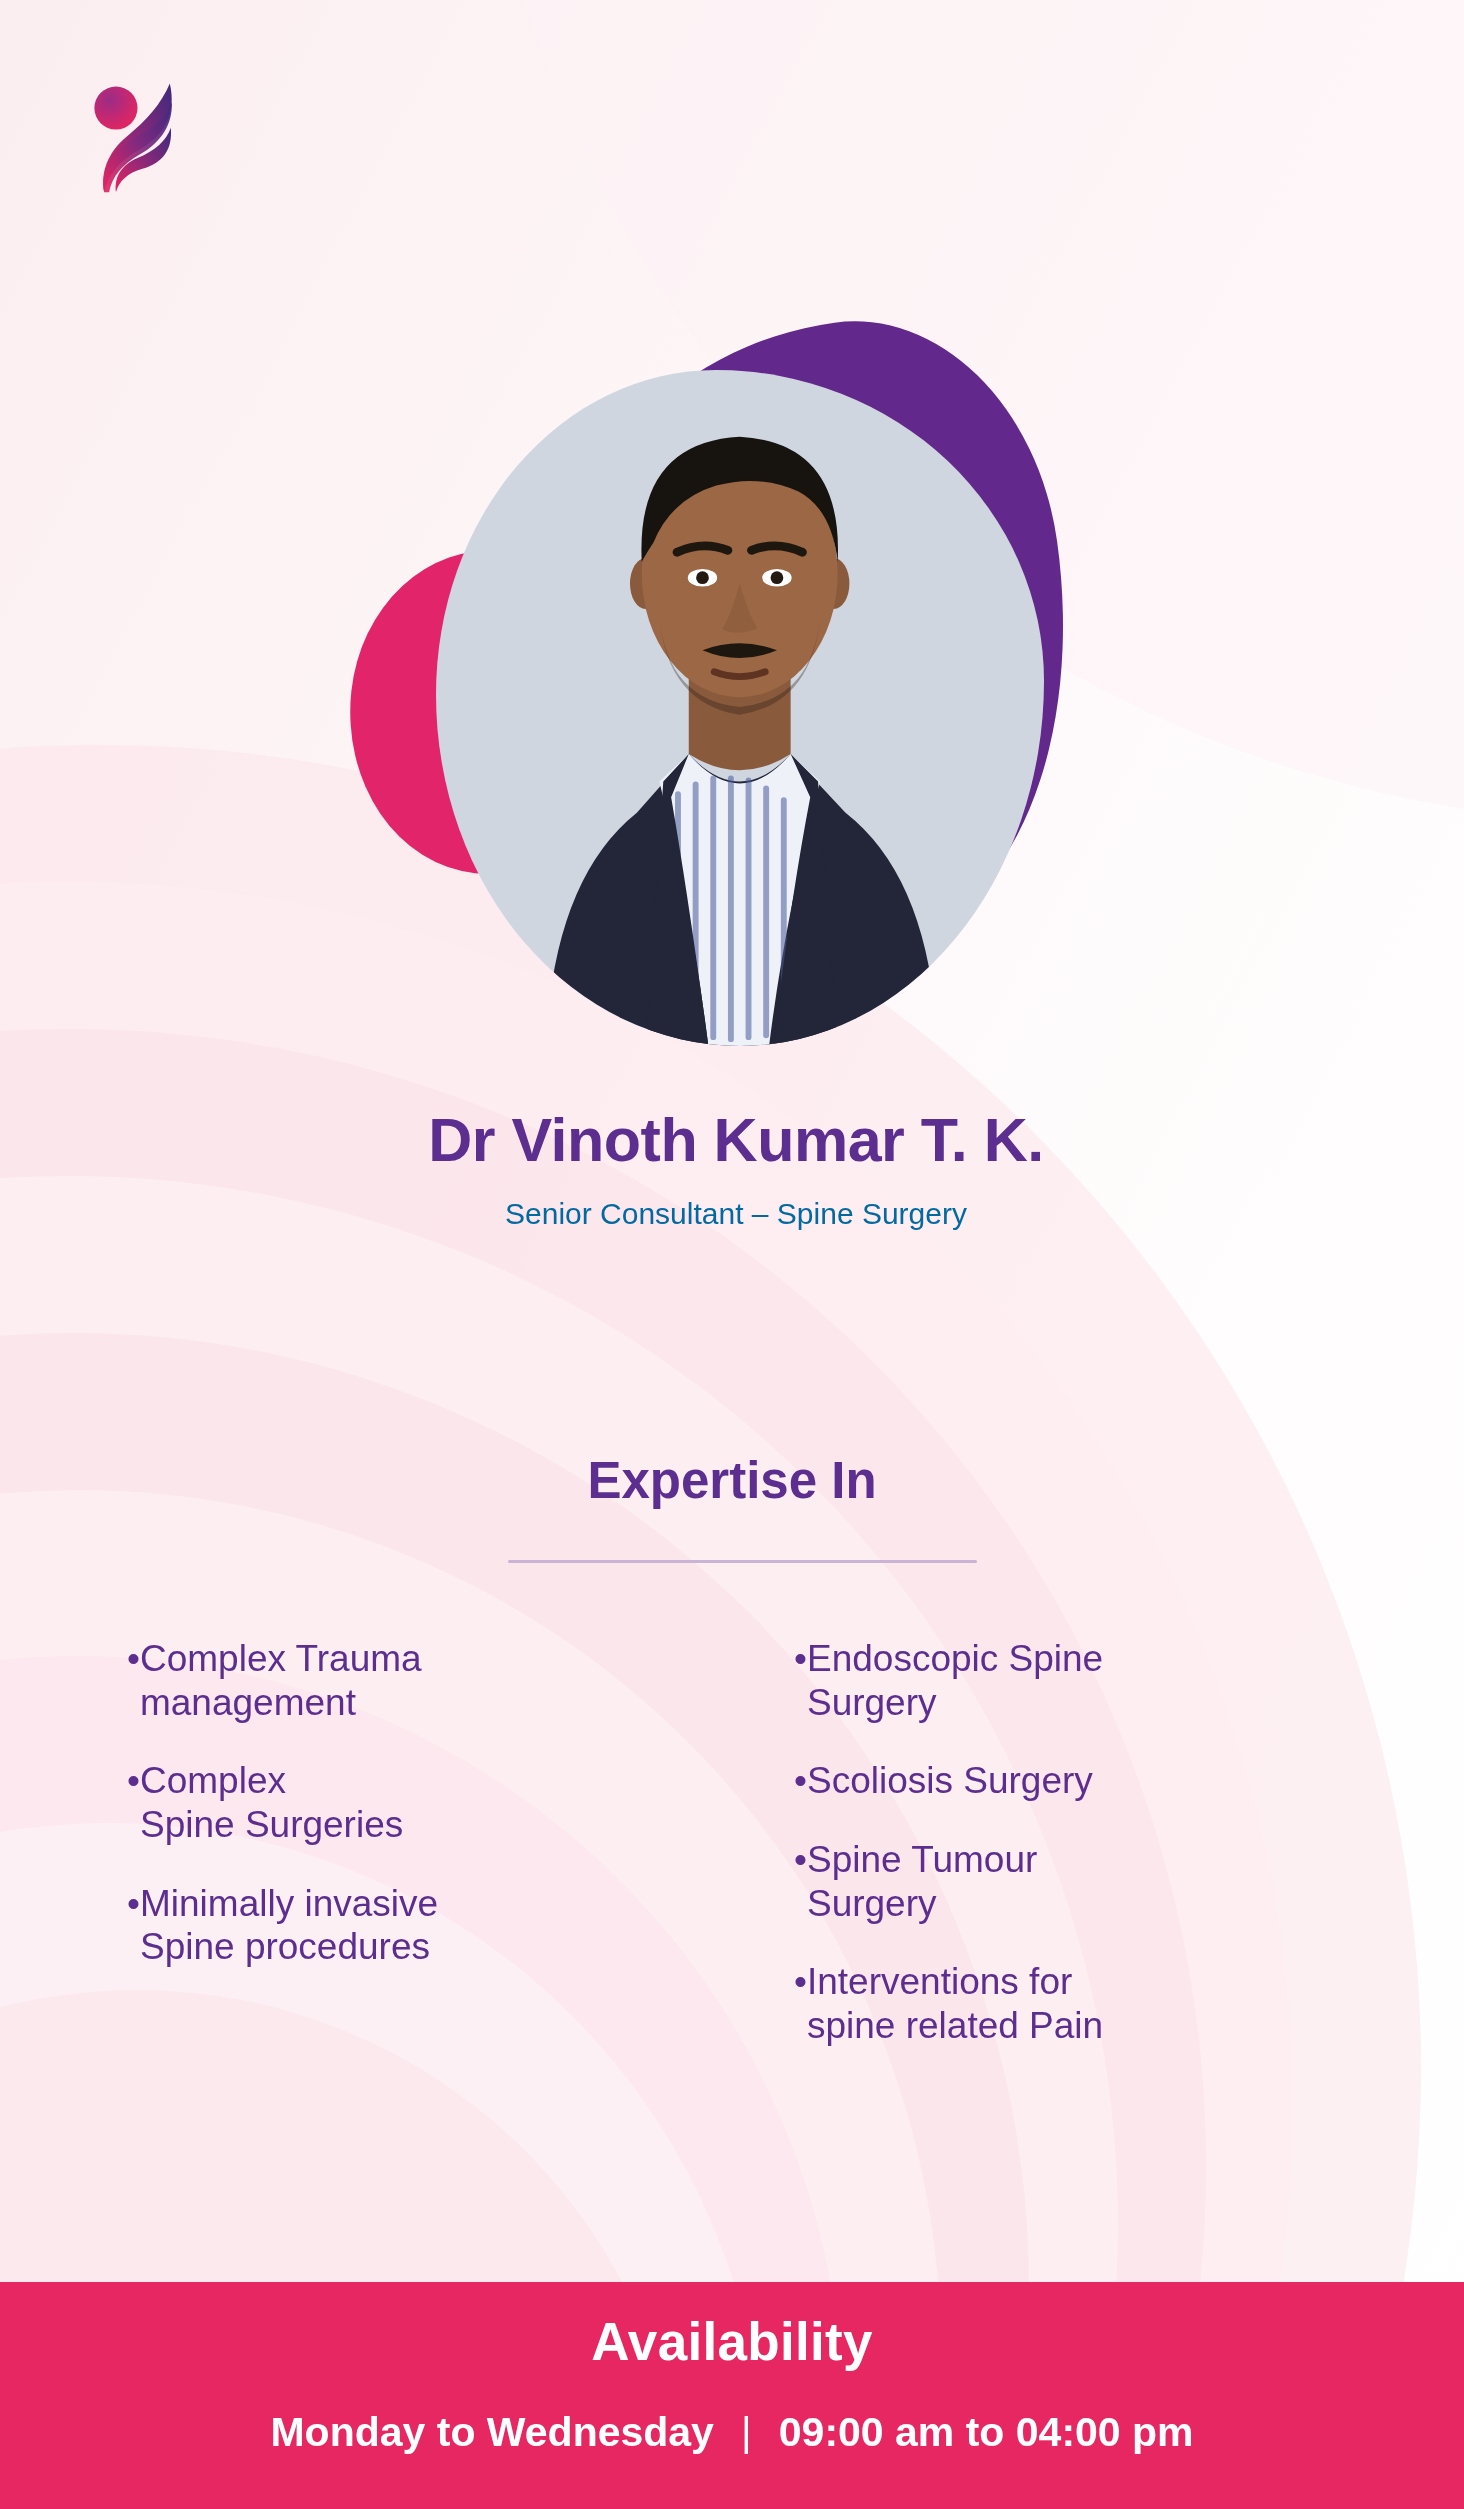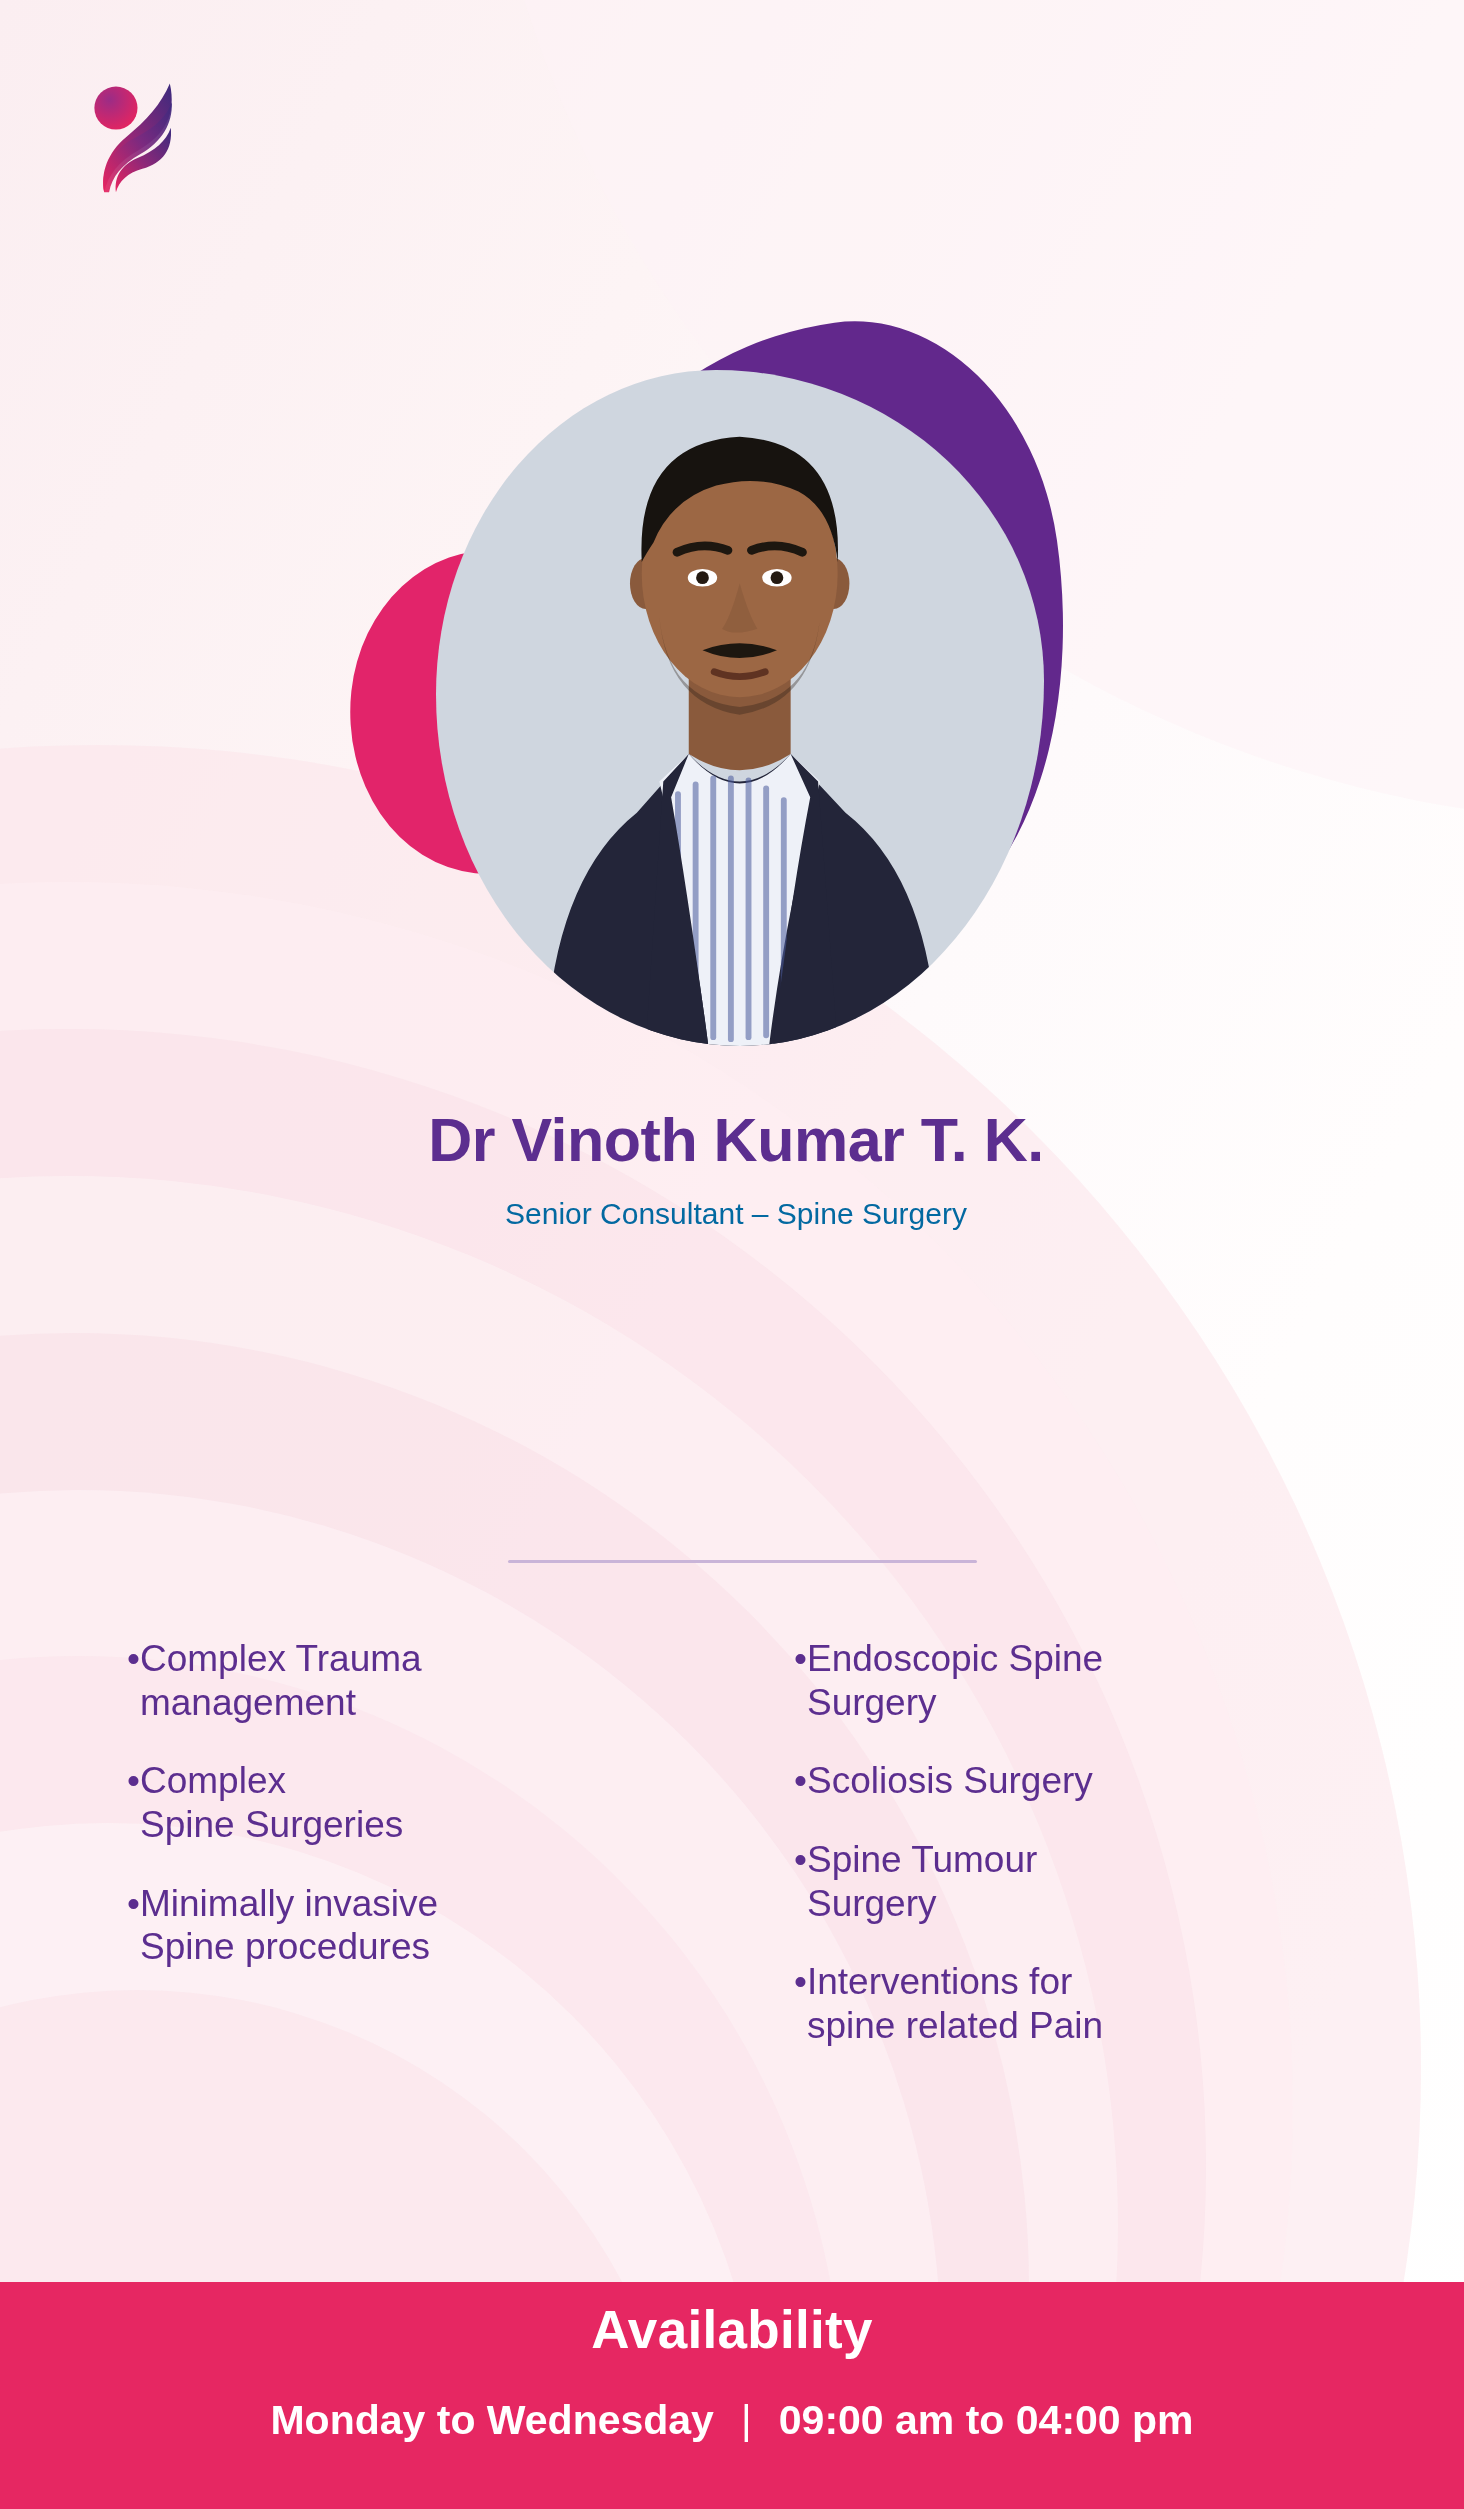"Expertise In" div.expertise-heading { html: none -> <div>Expertise In</div> }
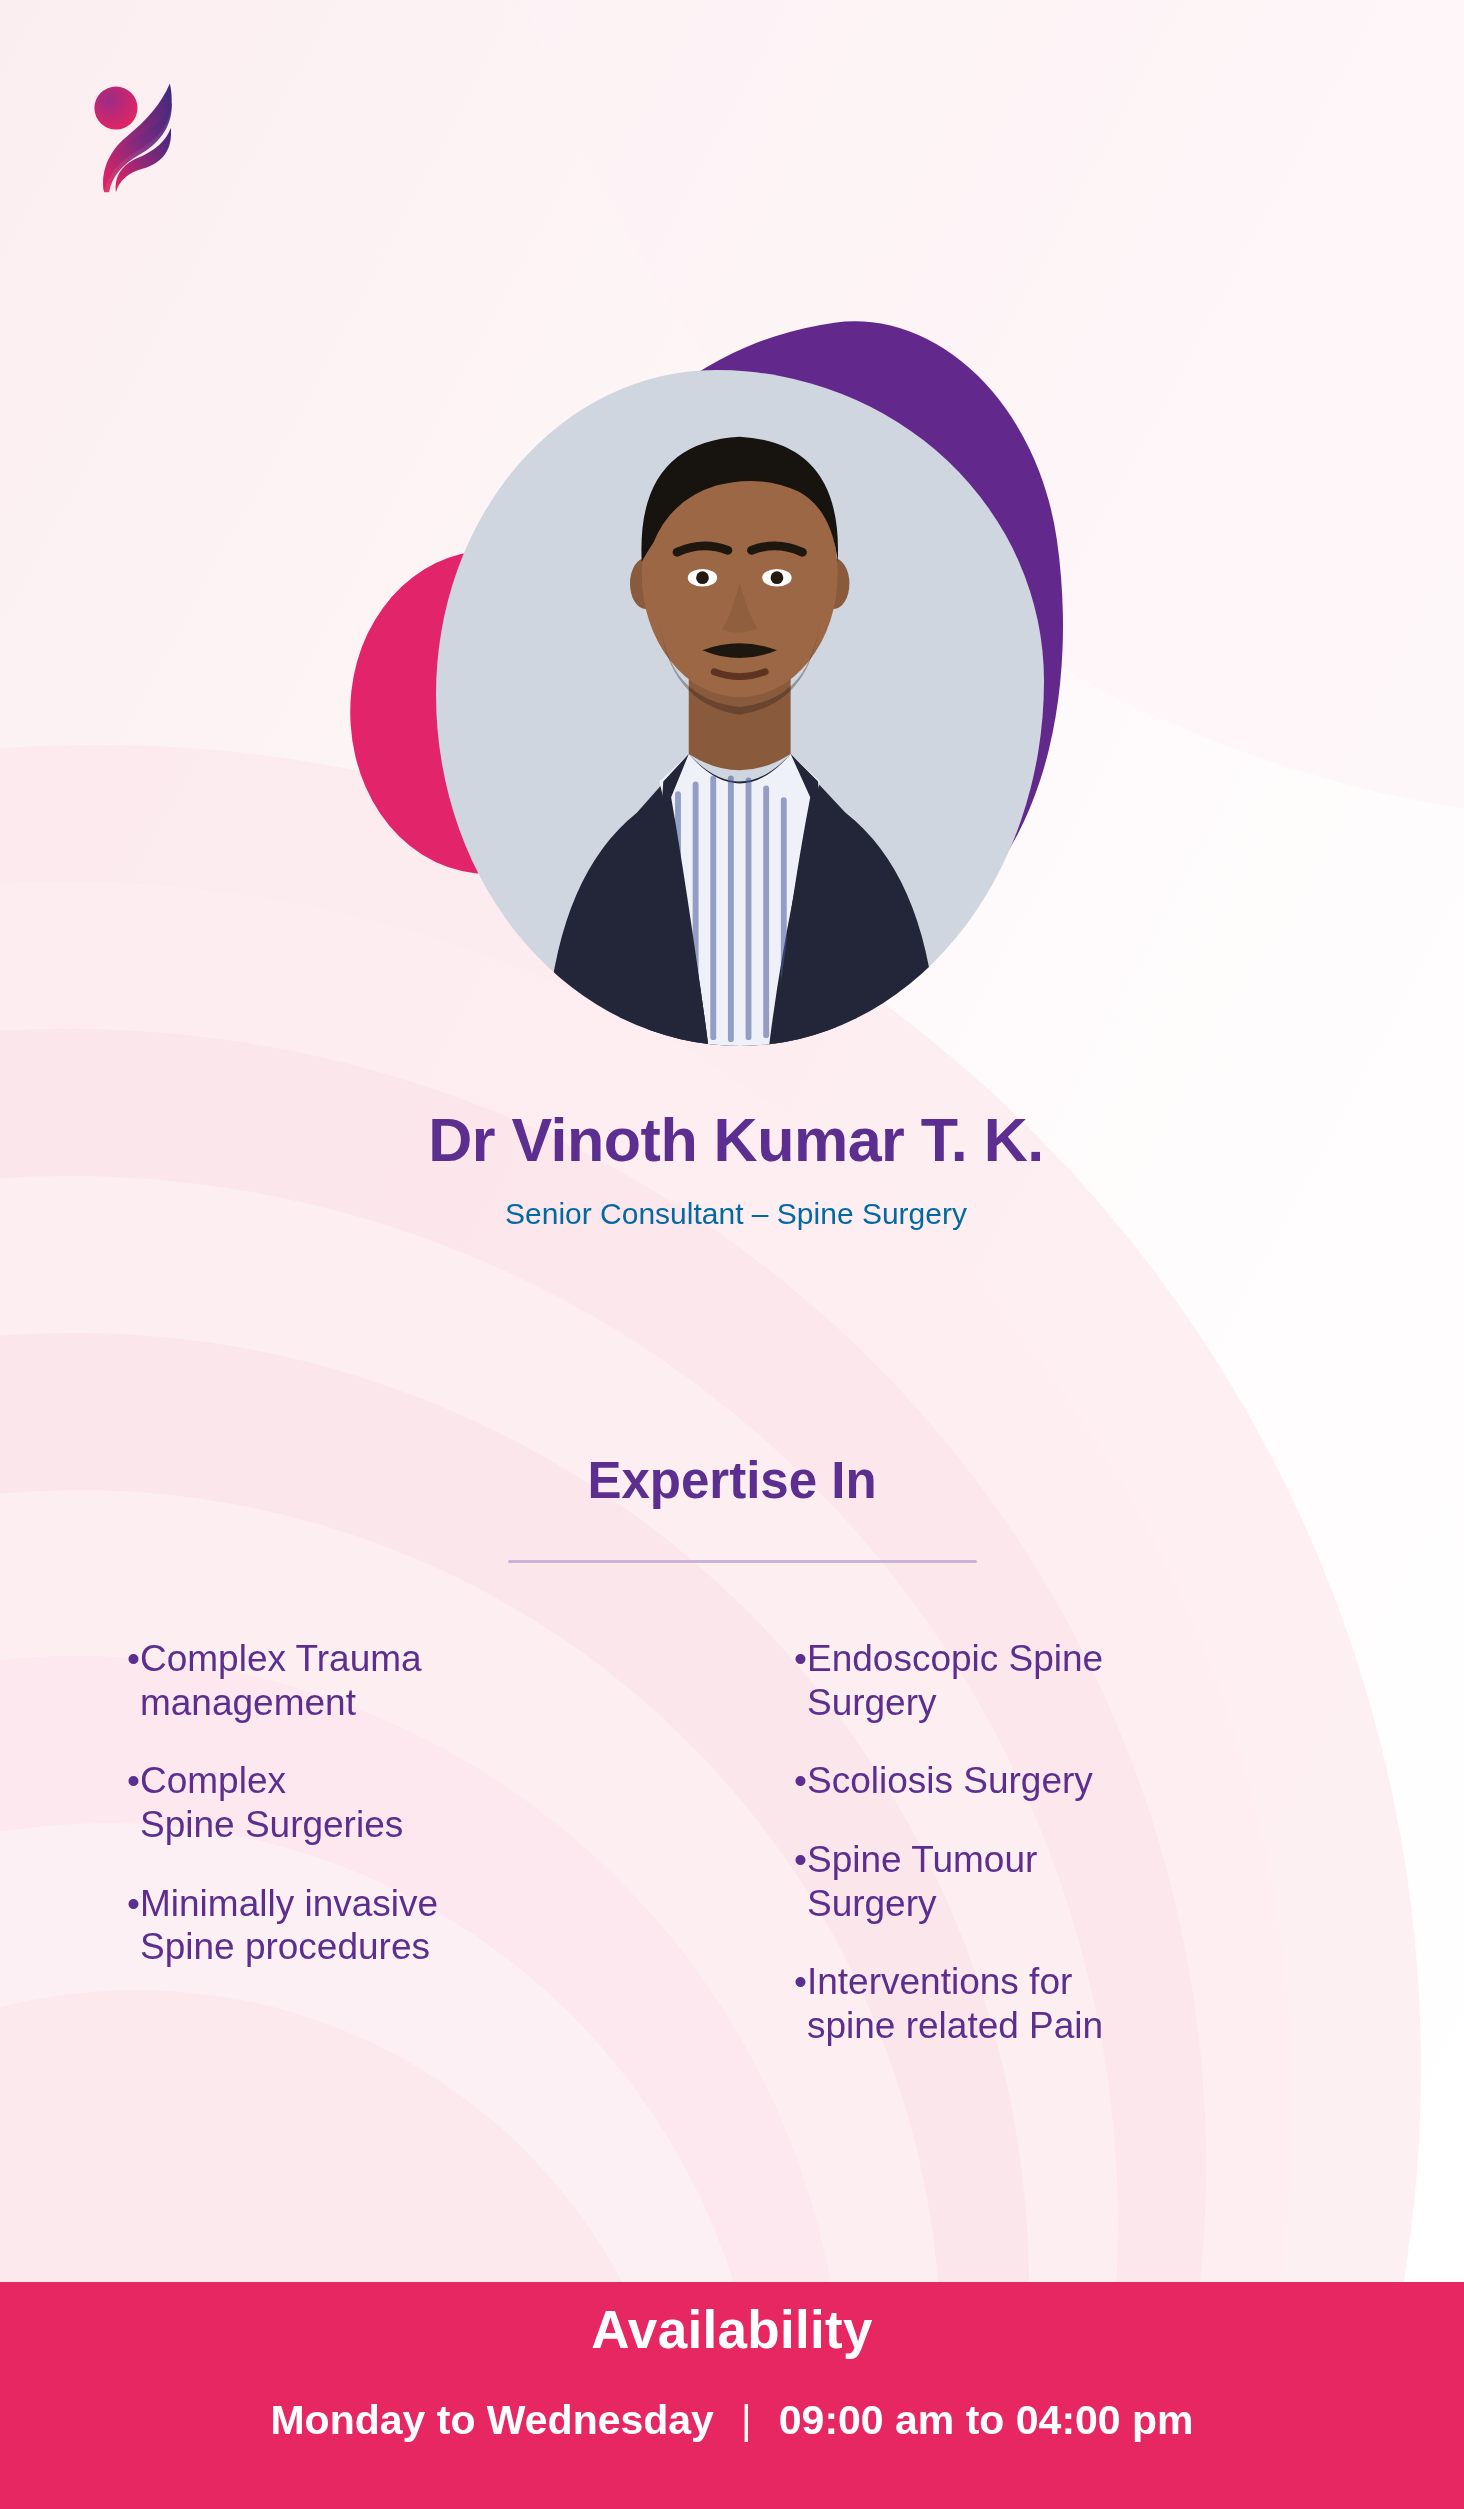"Availability" .availability { padding-top: 17px -> 29px }
